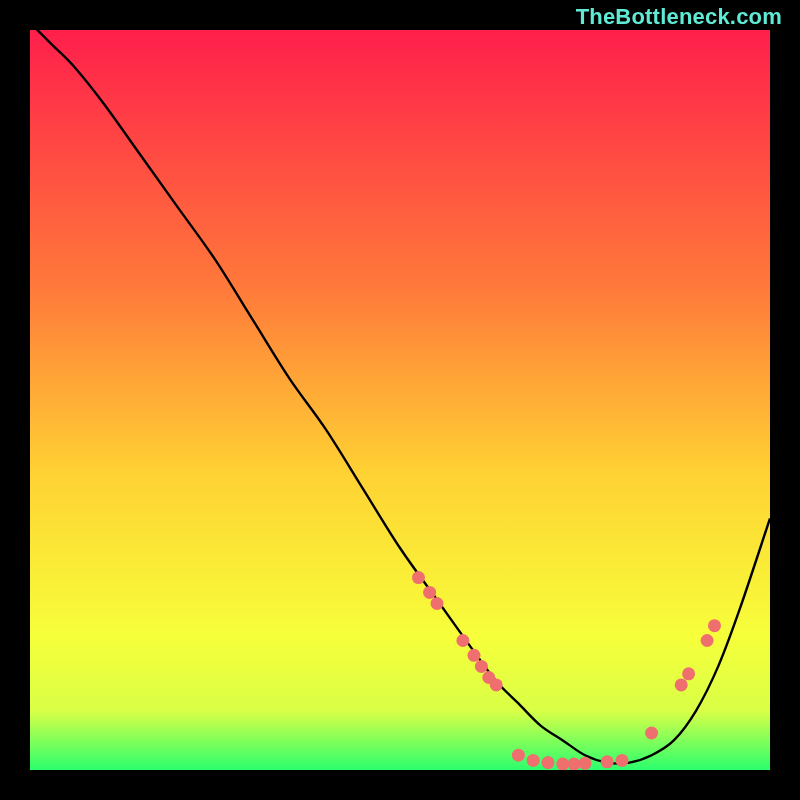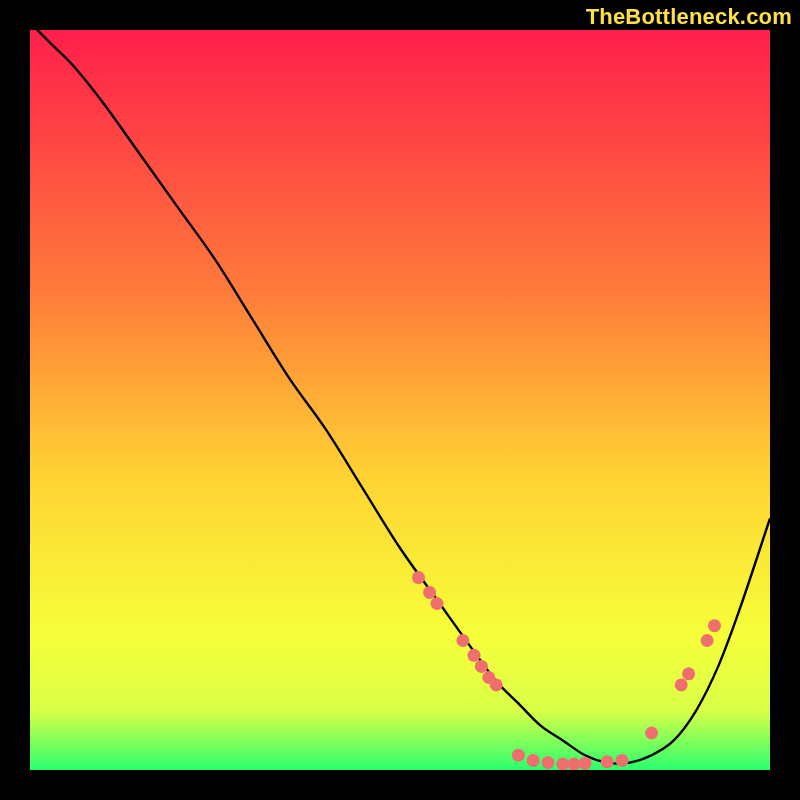"TheBottleneck.com" .watermark { color: #fde047 -> #5eead4; right: 8px -> 18px }
